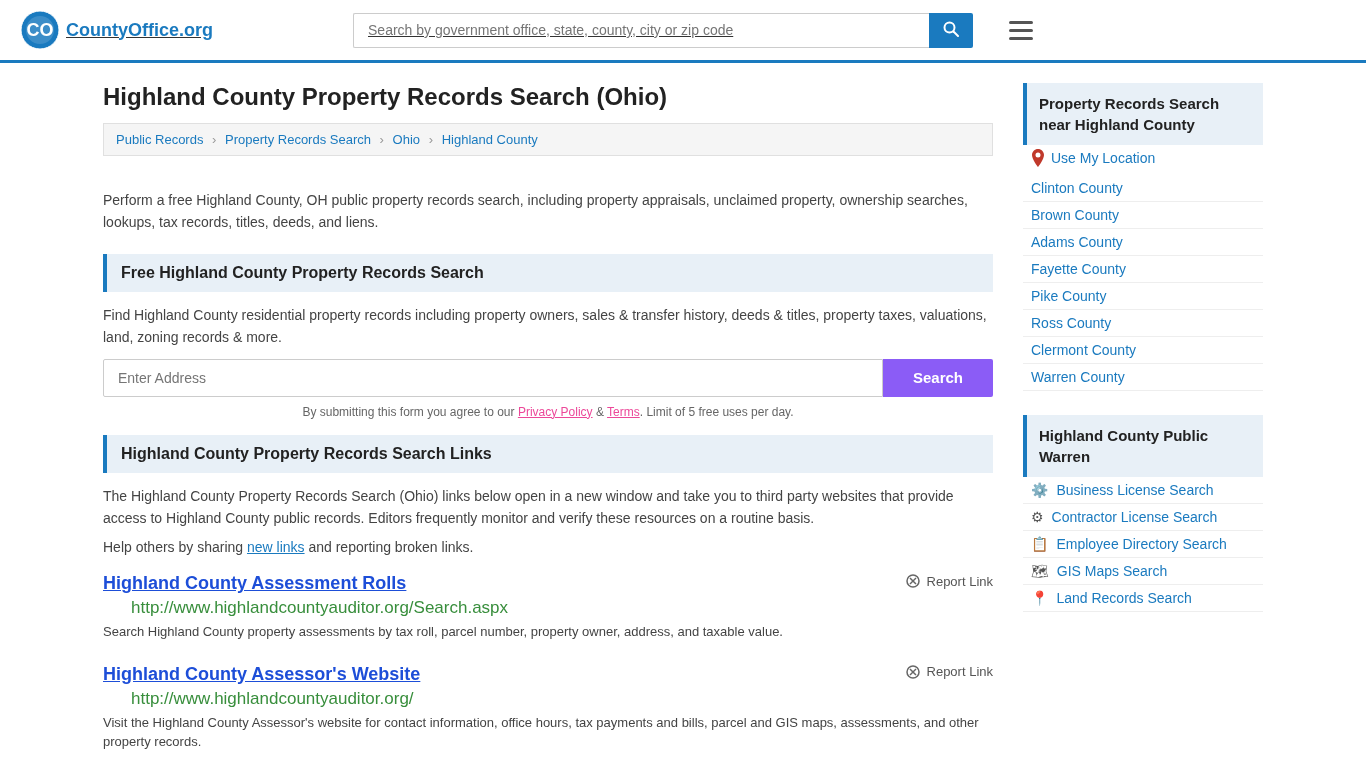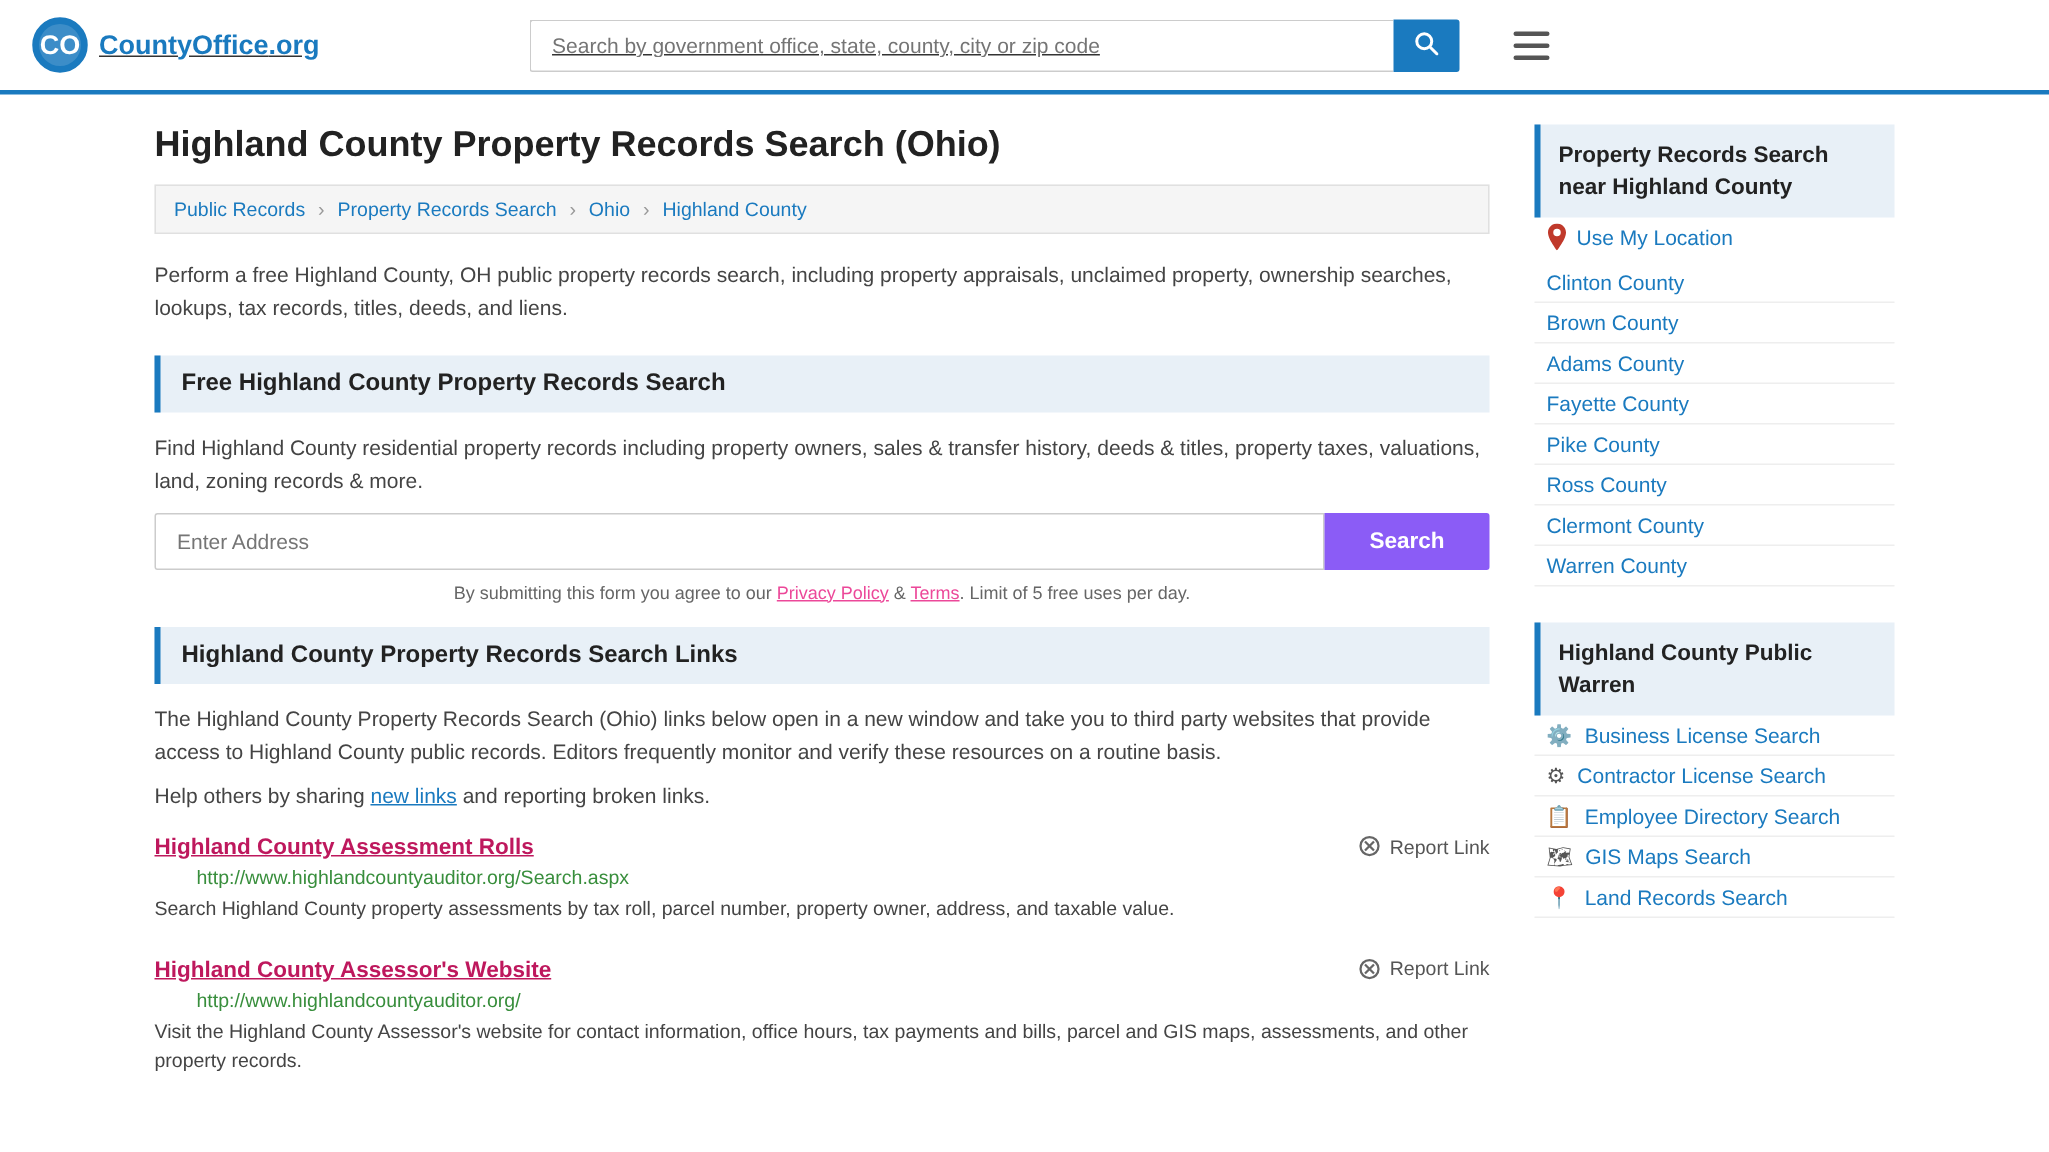"Public Records › Property Records" .breadcrumb { margin-bottom: 16px -> 33px }
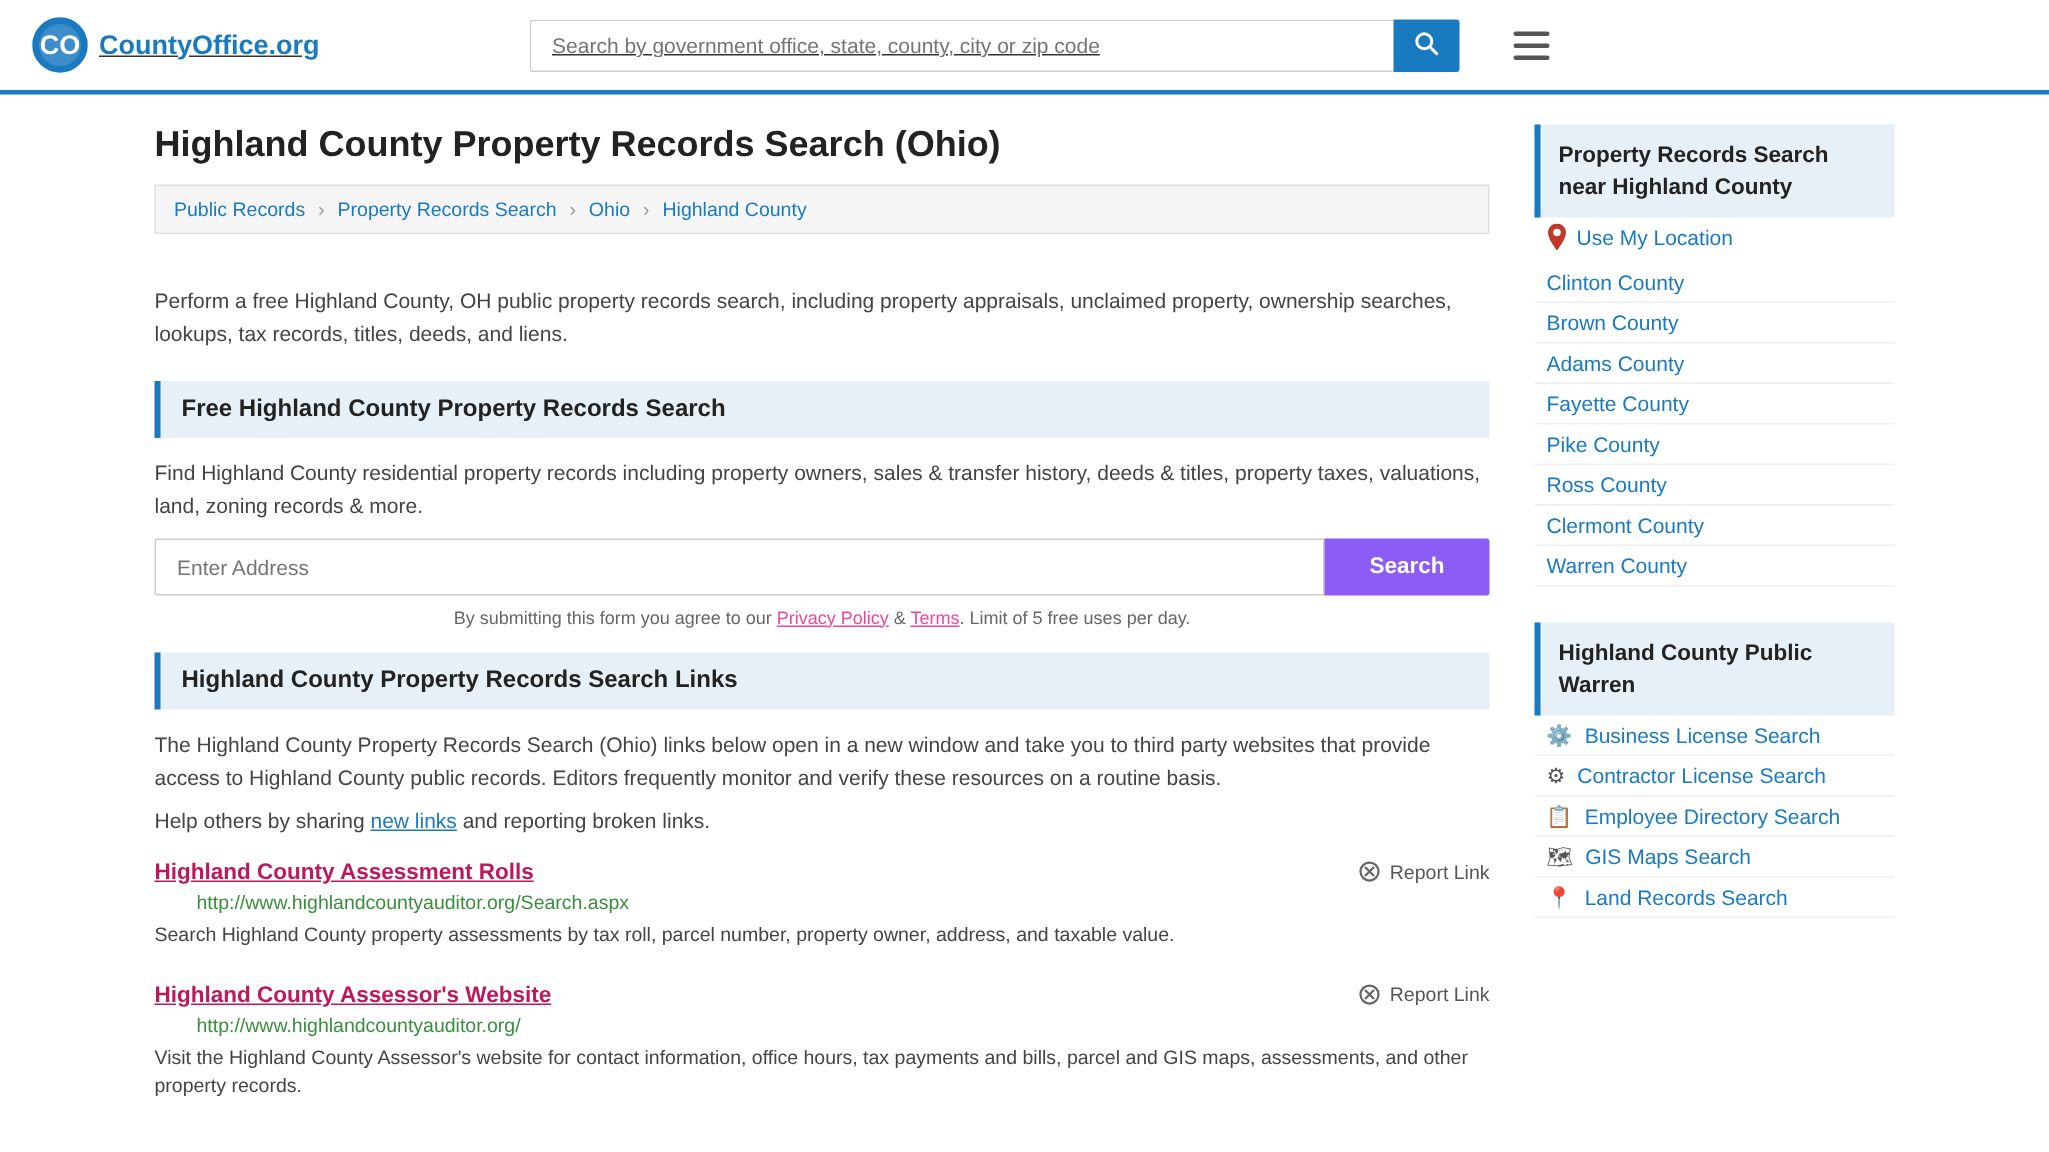"Highland County Assessment Rolls" .record-link-title { color: #be185d -> #1d4ed8; font-size: 15px -> 18px }
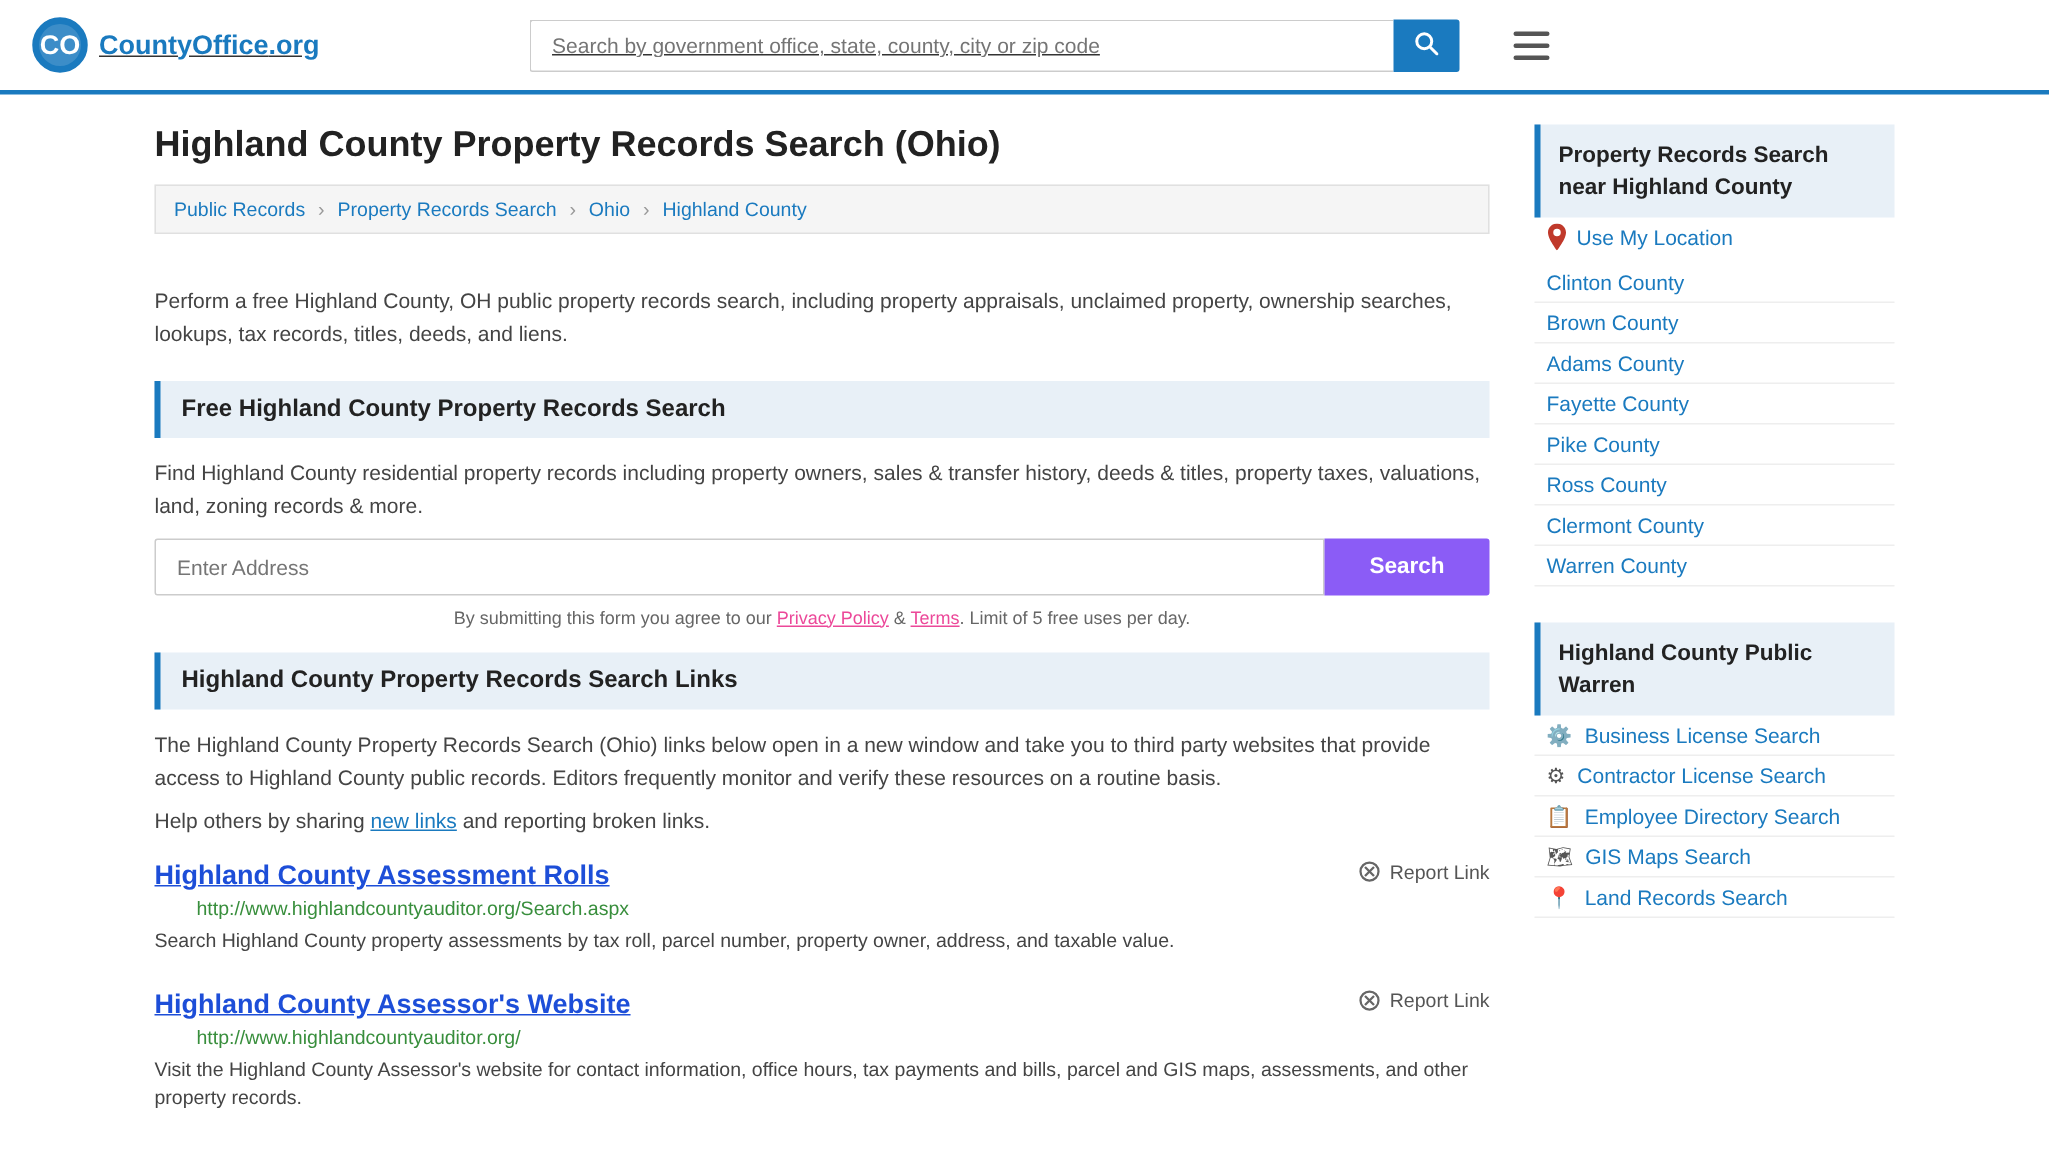"http://www.highlandcountyauditor.org/Sea" .record-url { font-size: 13px -> 17px }
